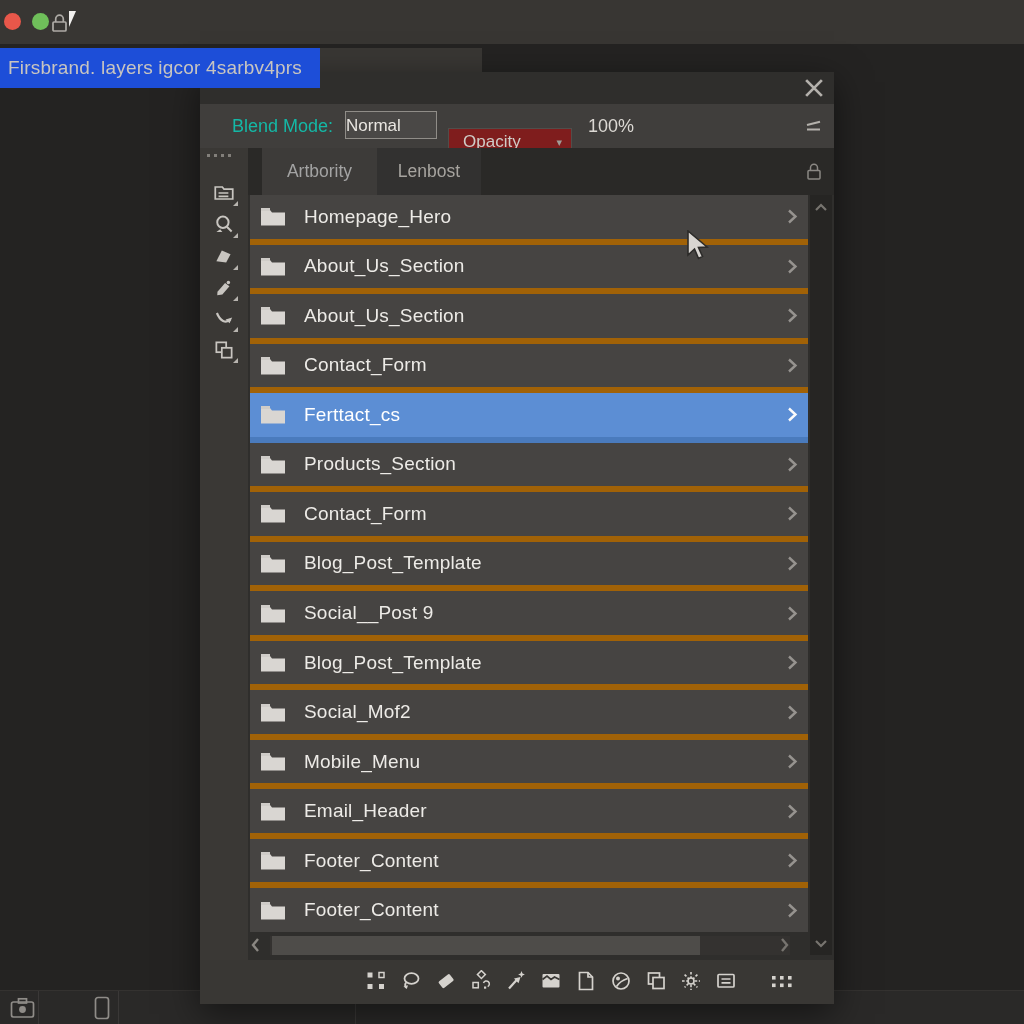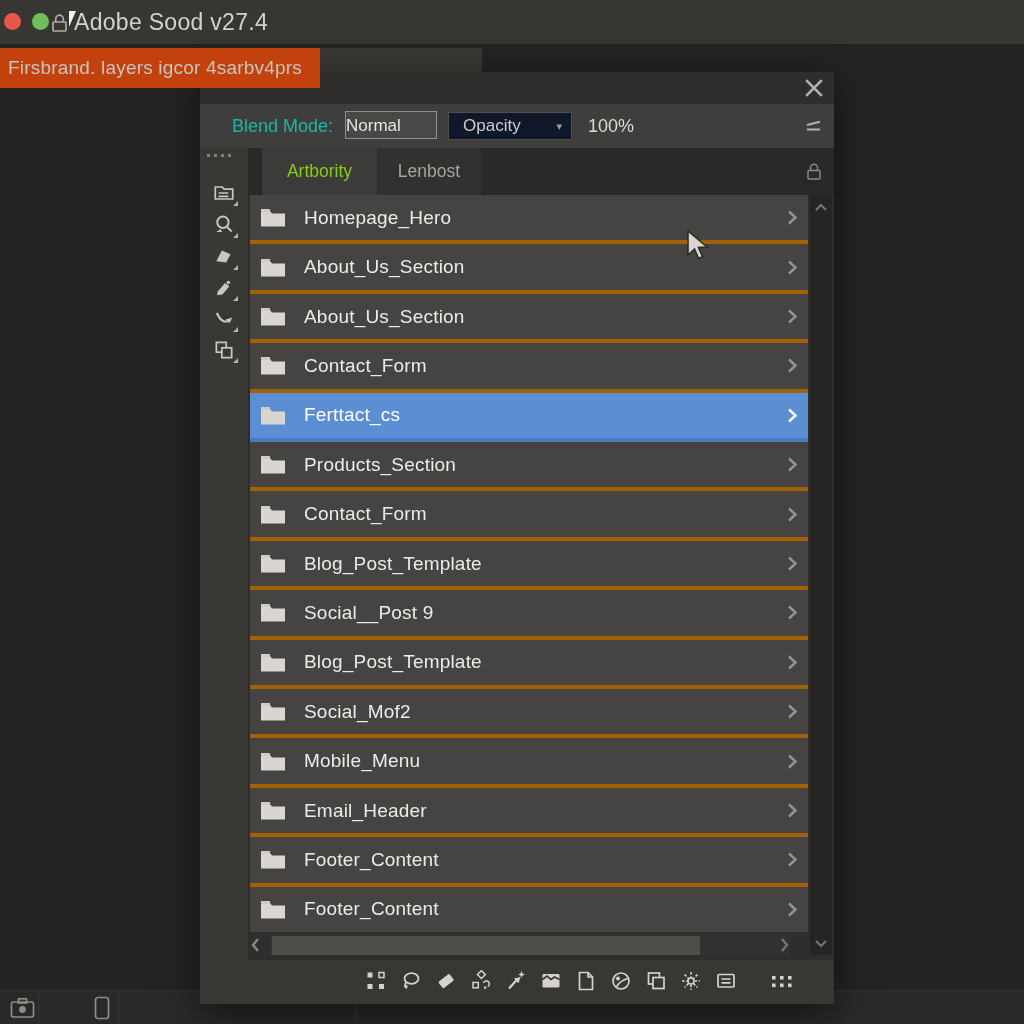"Adobe Sood v27.4" div.abs { html: <div>Adobe Sood v27.4</div> -> none }
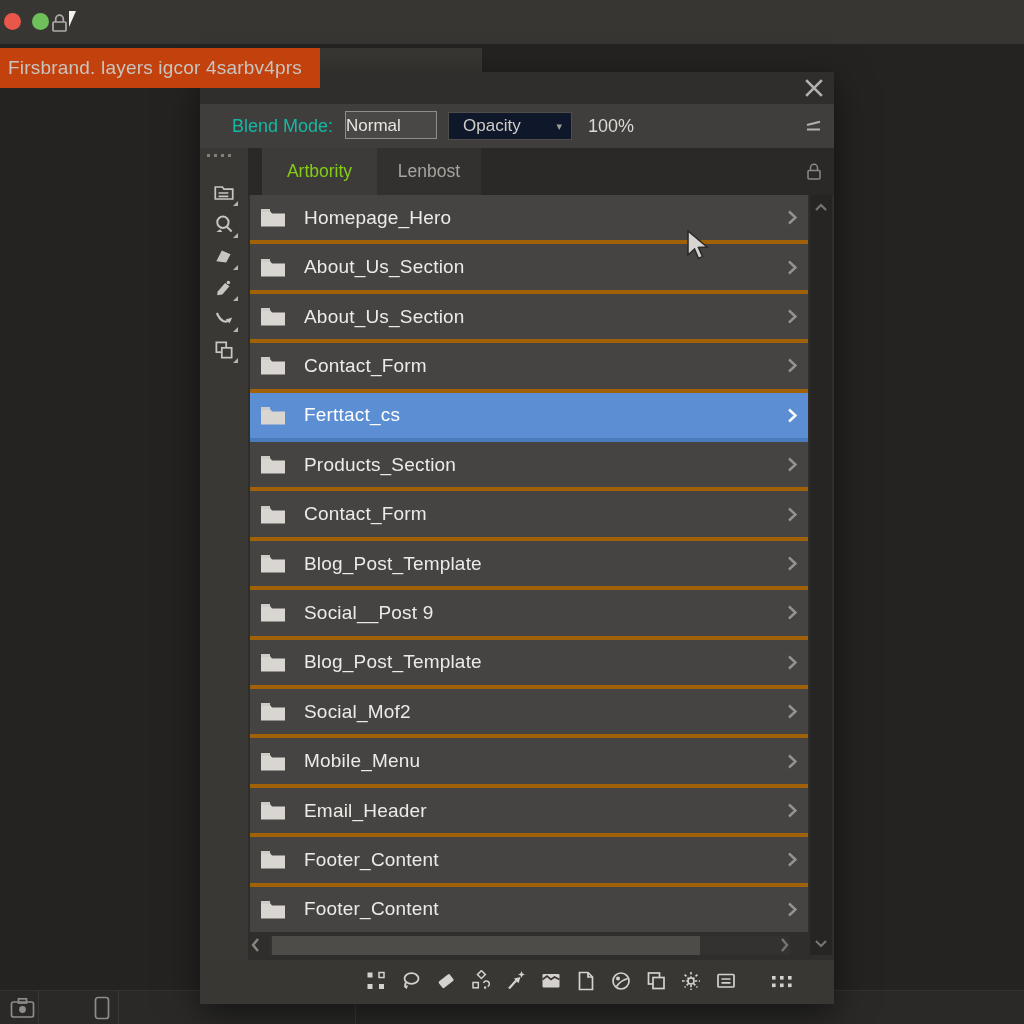"Firsbrand. layers igcor 4sarbv4prs" #doc-tab { background: #c2410c -> #1d4ed8 }
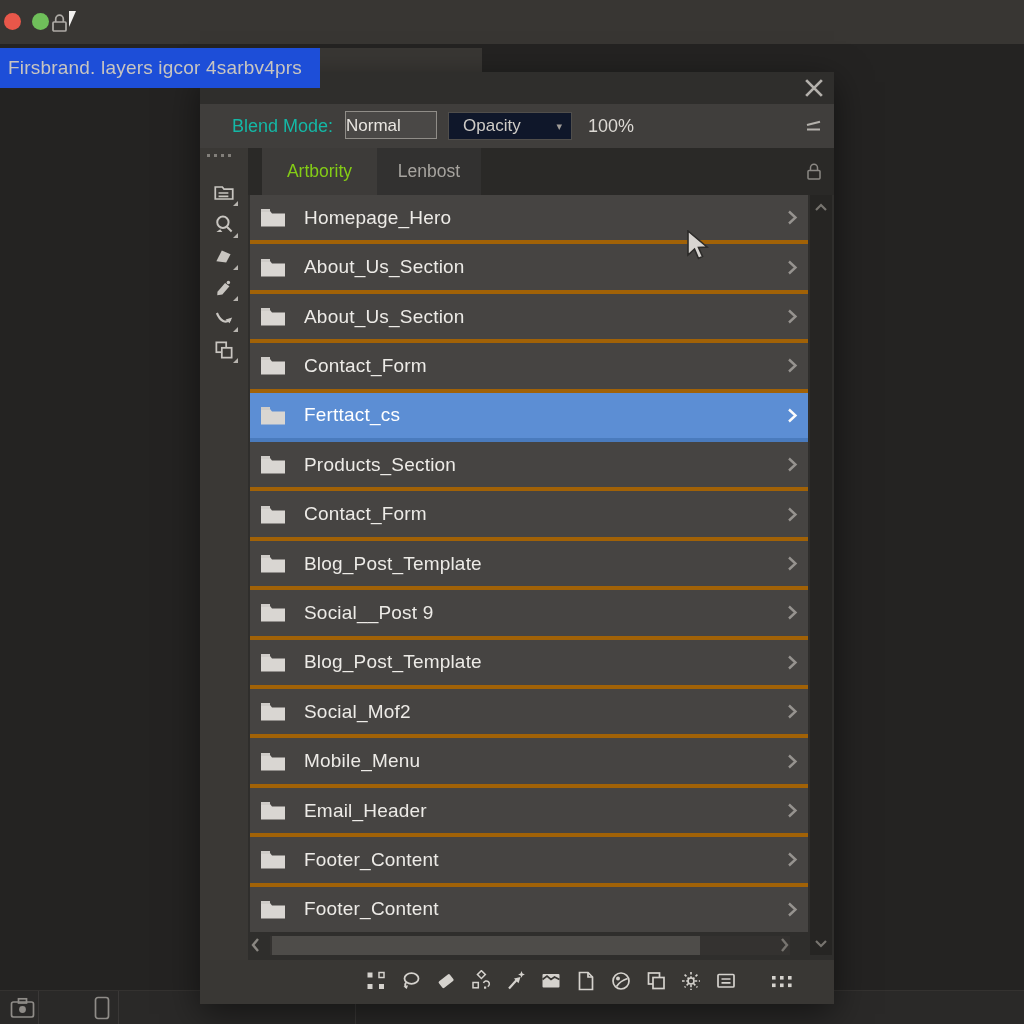"Opacity" #opacity-box { background: #0f172a -> #7f1d1d; top: 8px -> 24px }
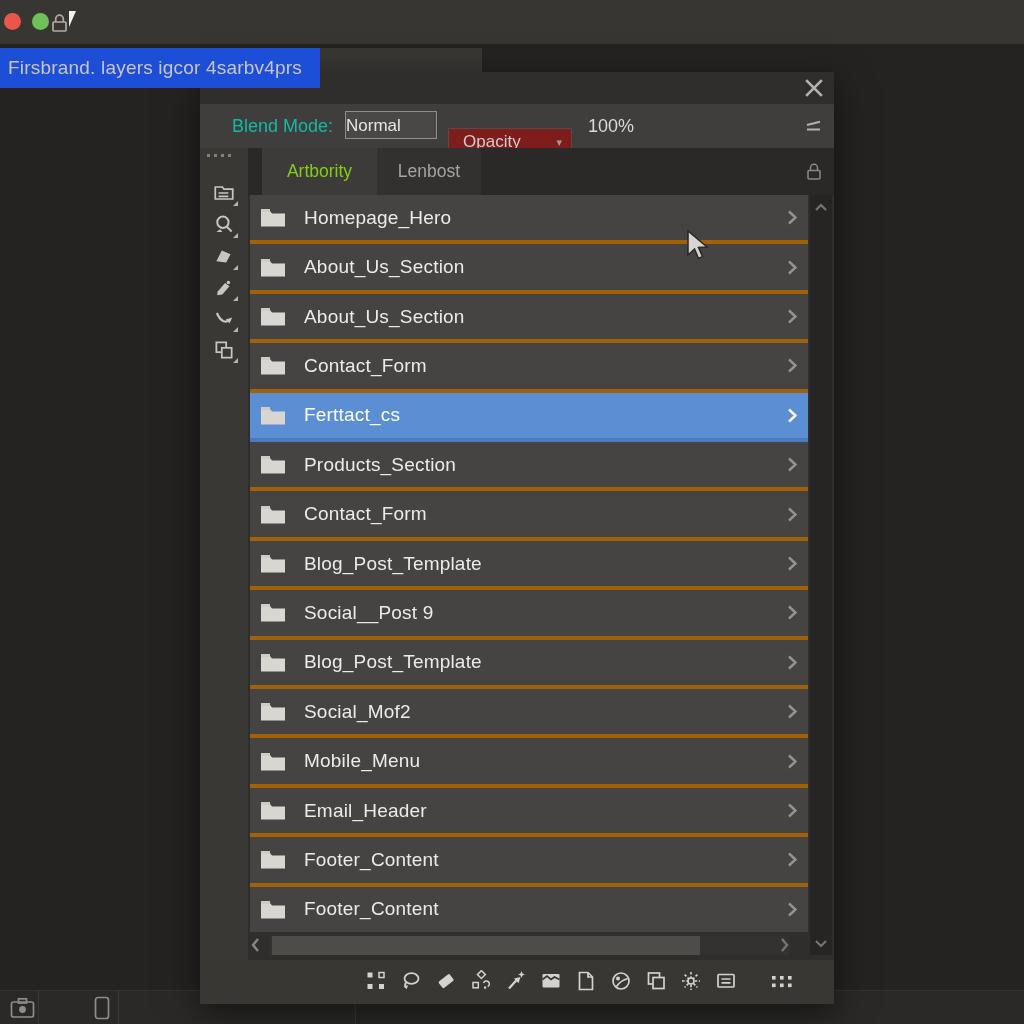"Artbority" #tab-artbority { color: #84cc16 -> #a3a3a3 }
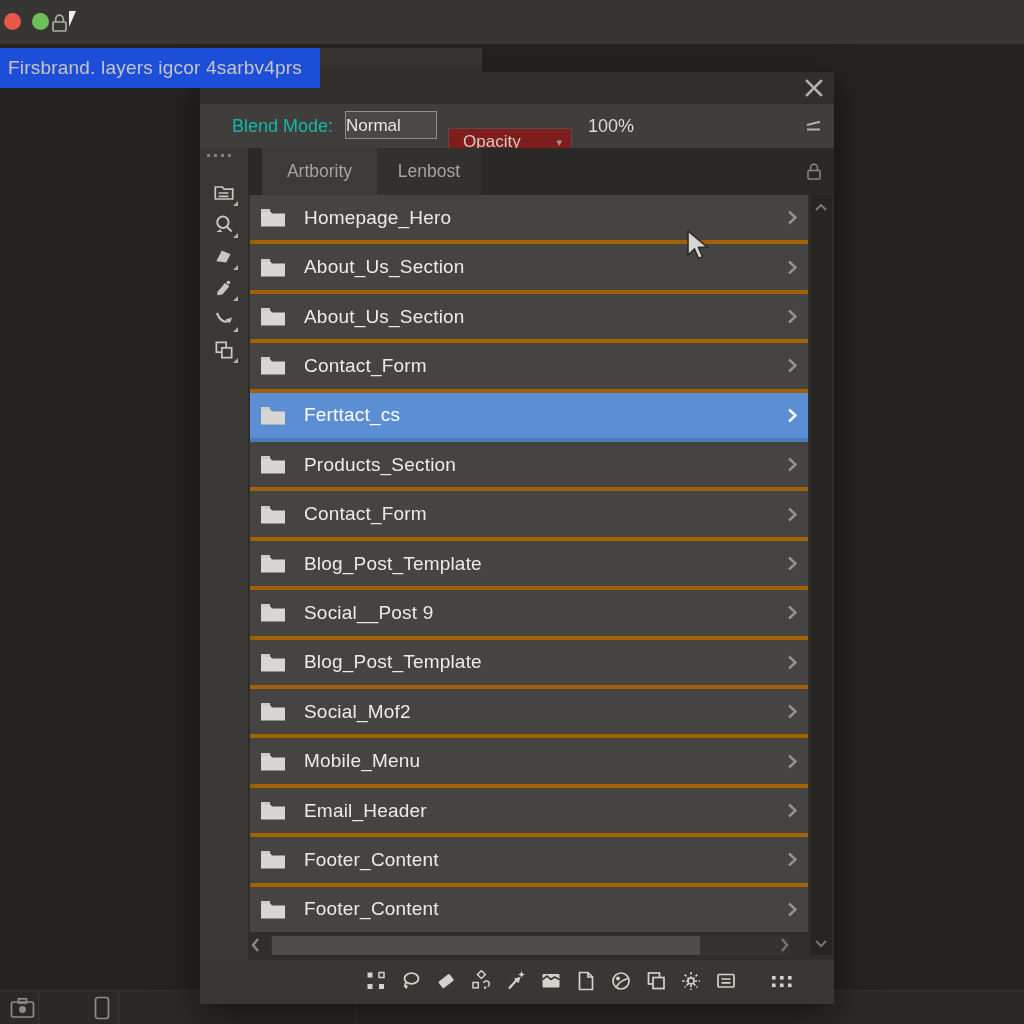"Homepage_Hero" .layer-row { border-bottom: 4px solid #a16207 -> 6px solid #a16207 }
